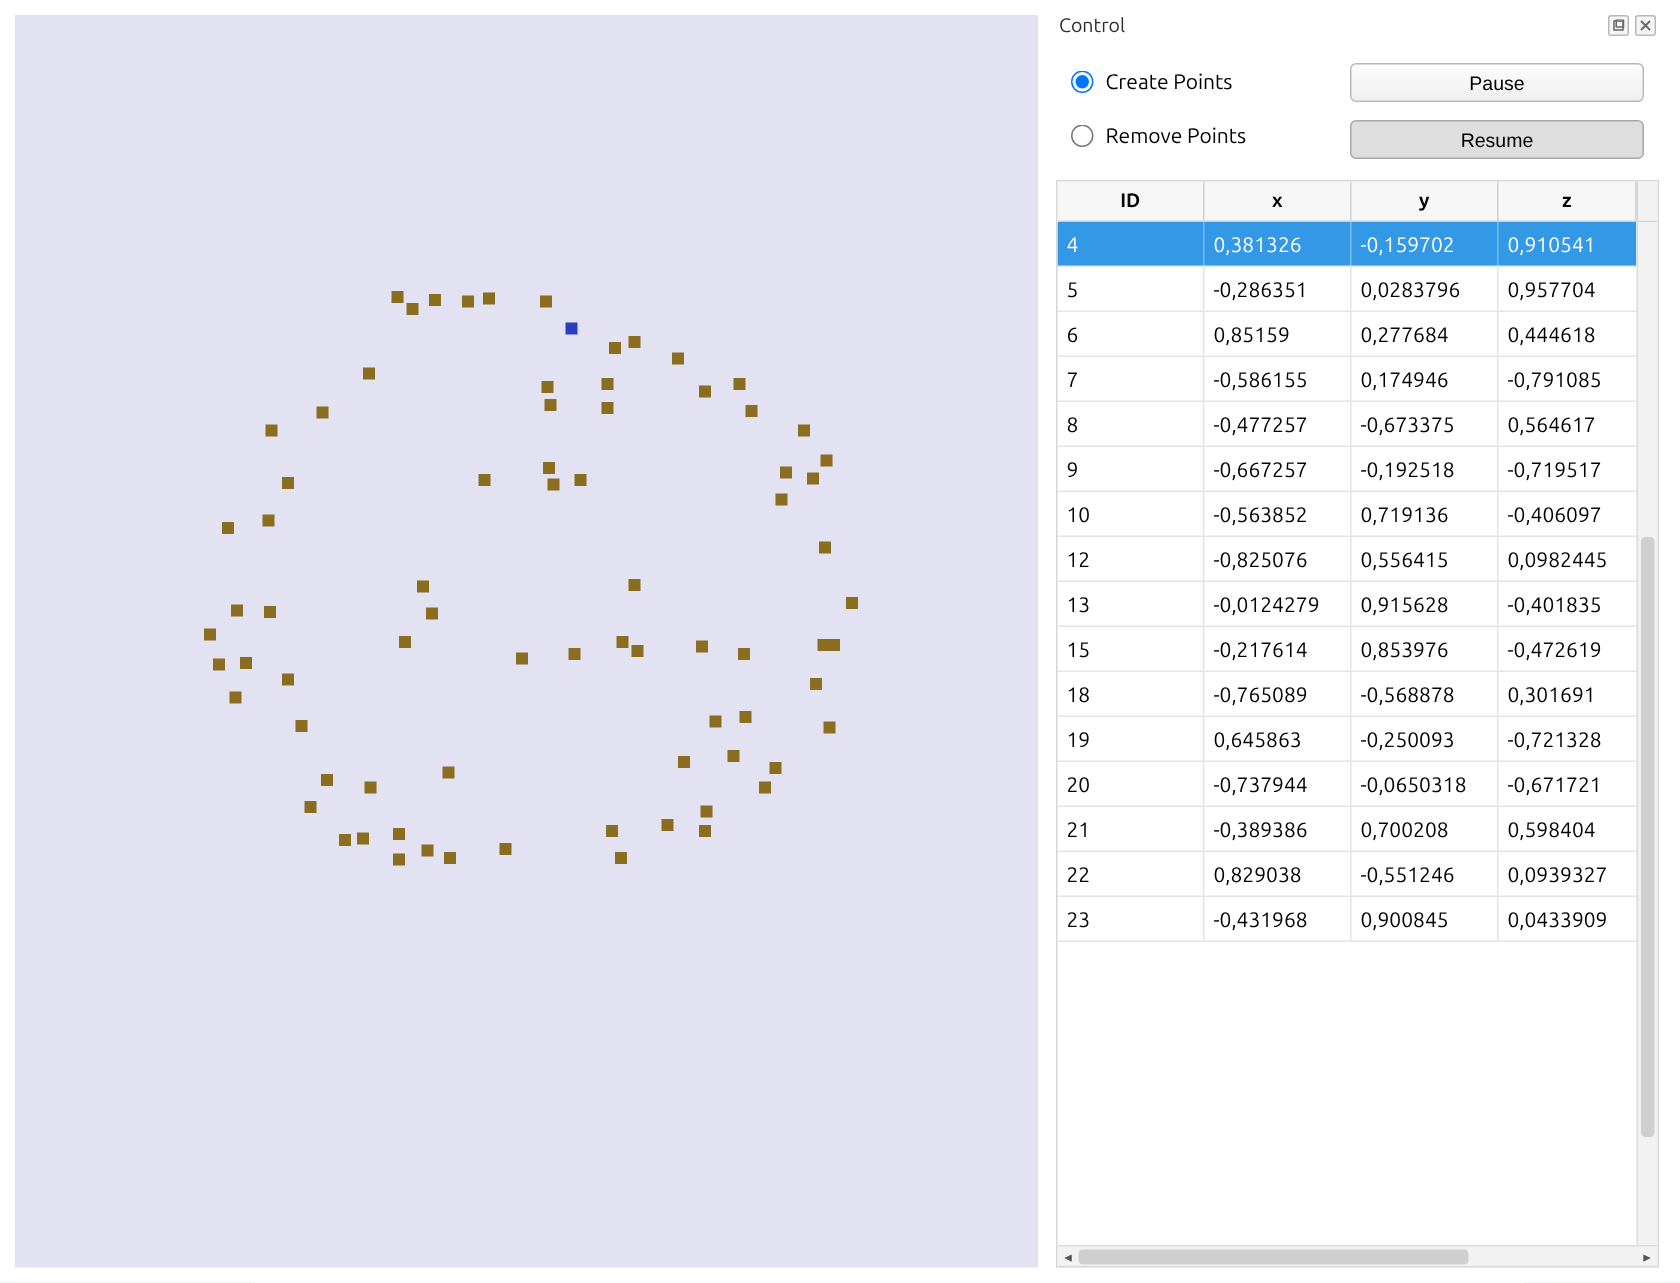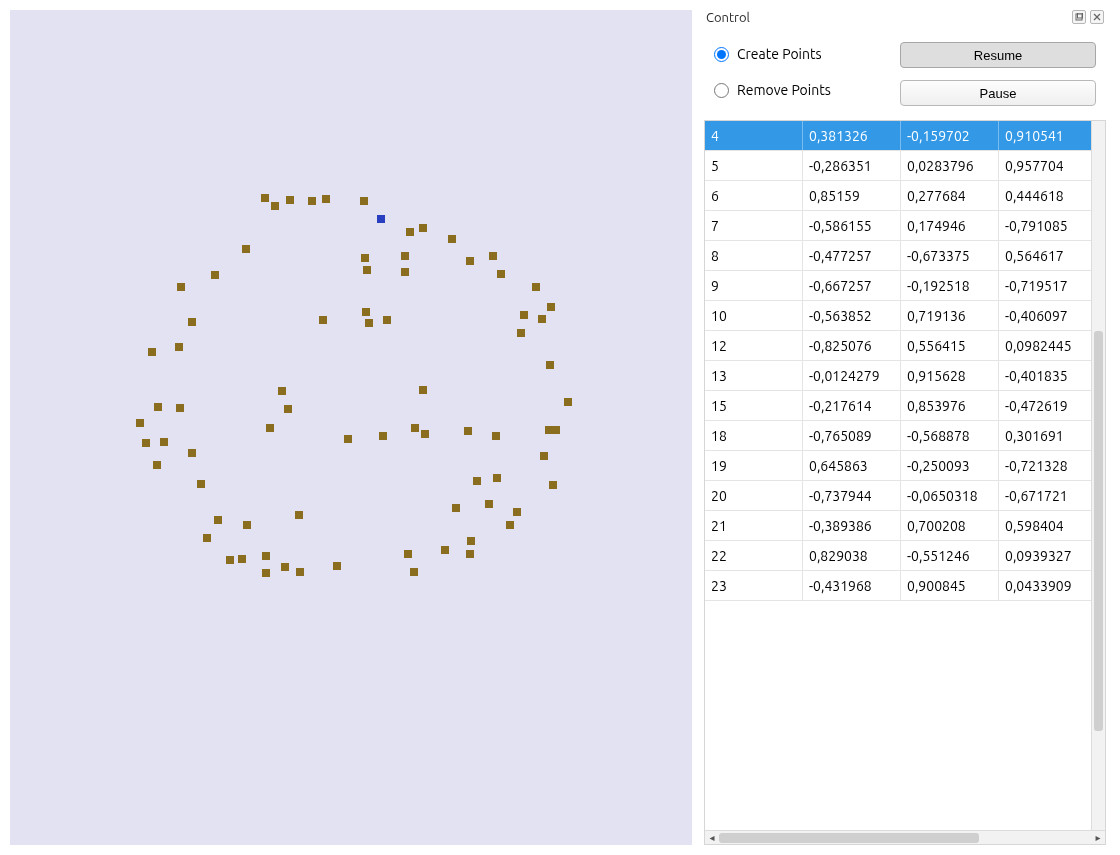"Resume" button.qt-btn { order: before "Pause" -> after "Pause" }
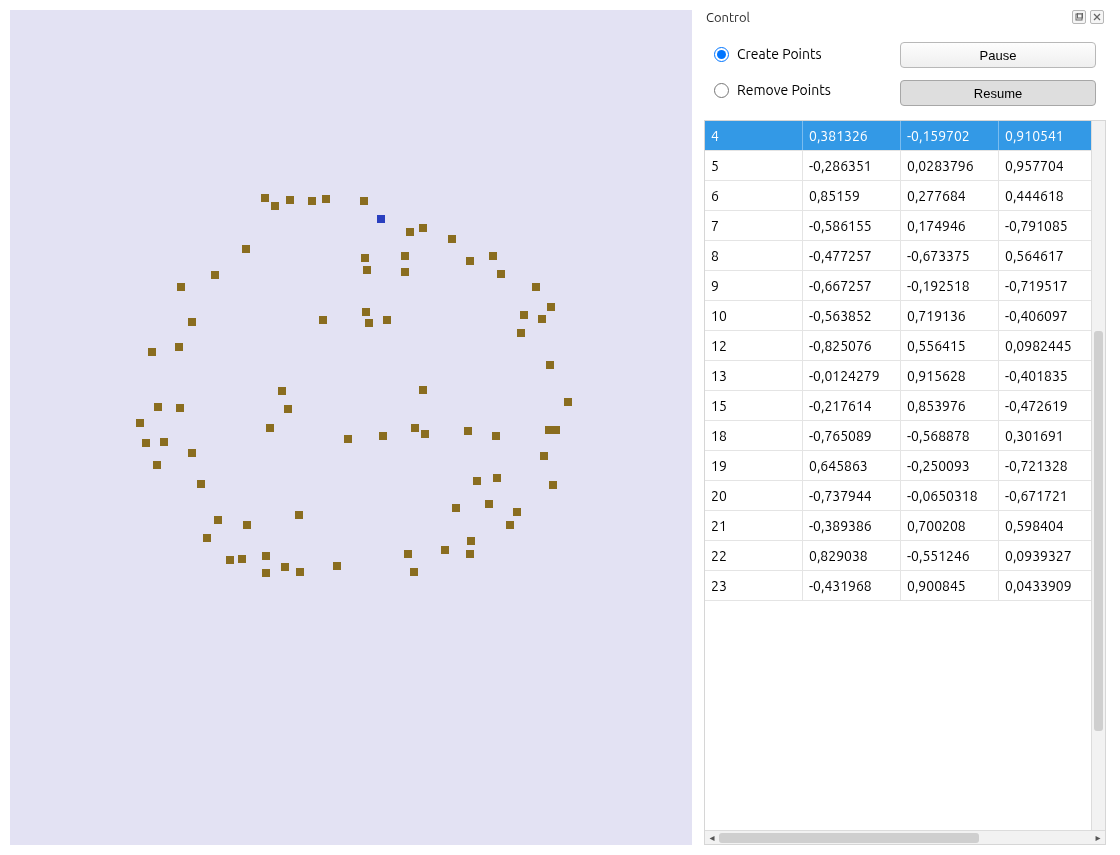"ID" div.theader { html: none -> <div> <div>ID</div> <div>x</div> <div>y</div> <div>z</div> <div></div> </div> }
